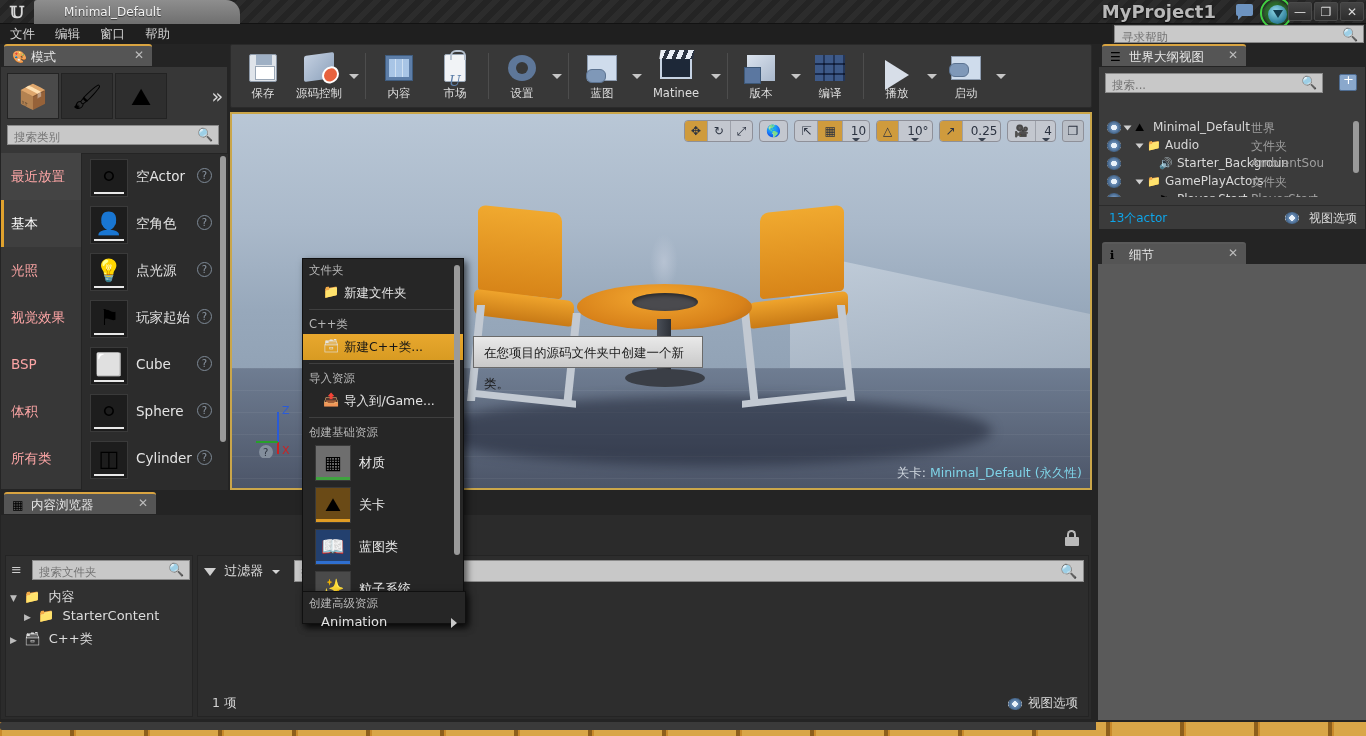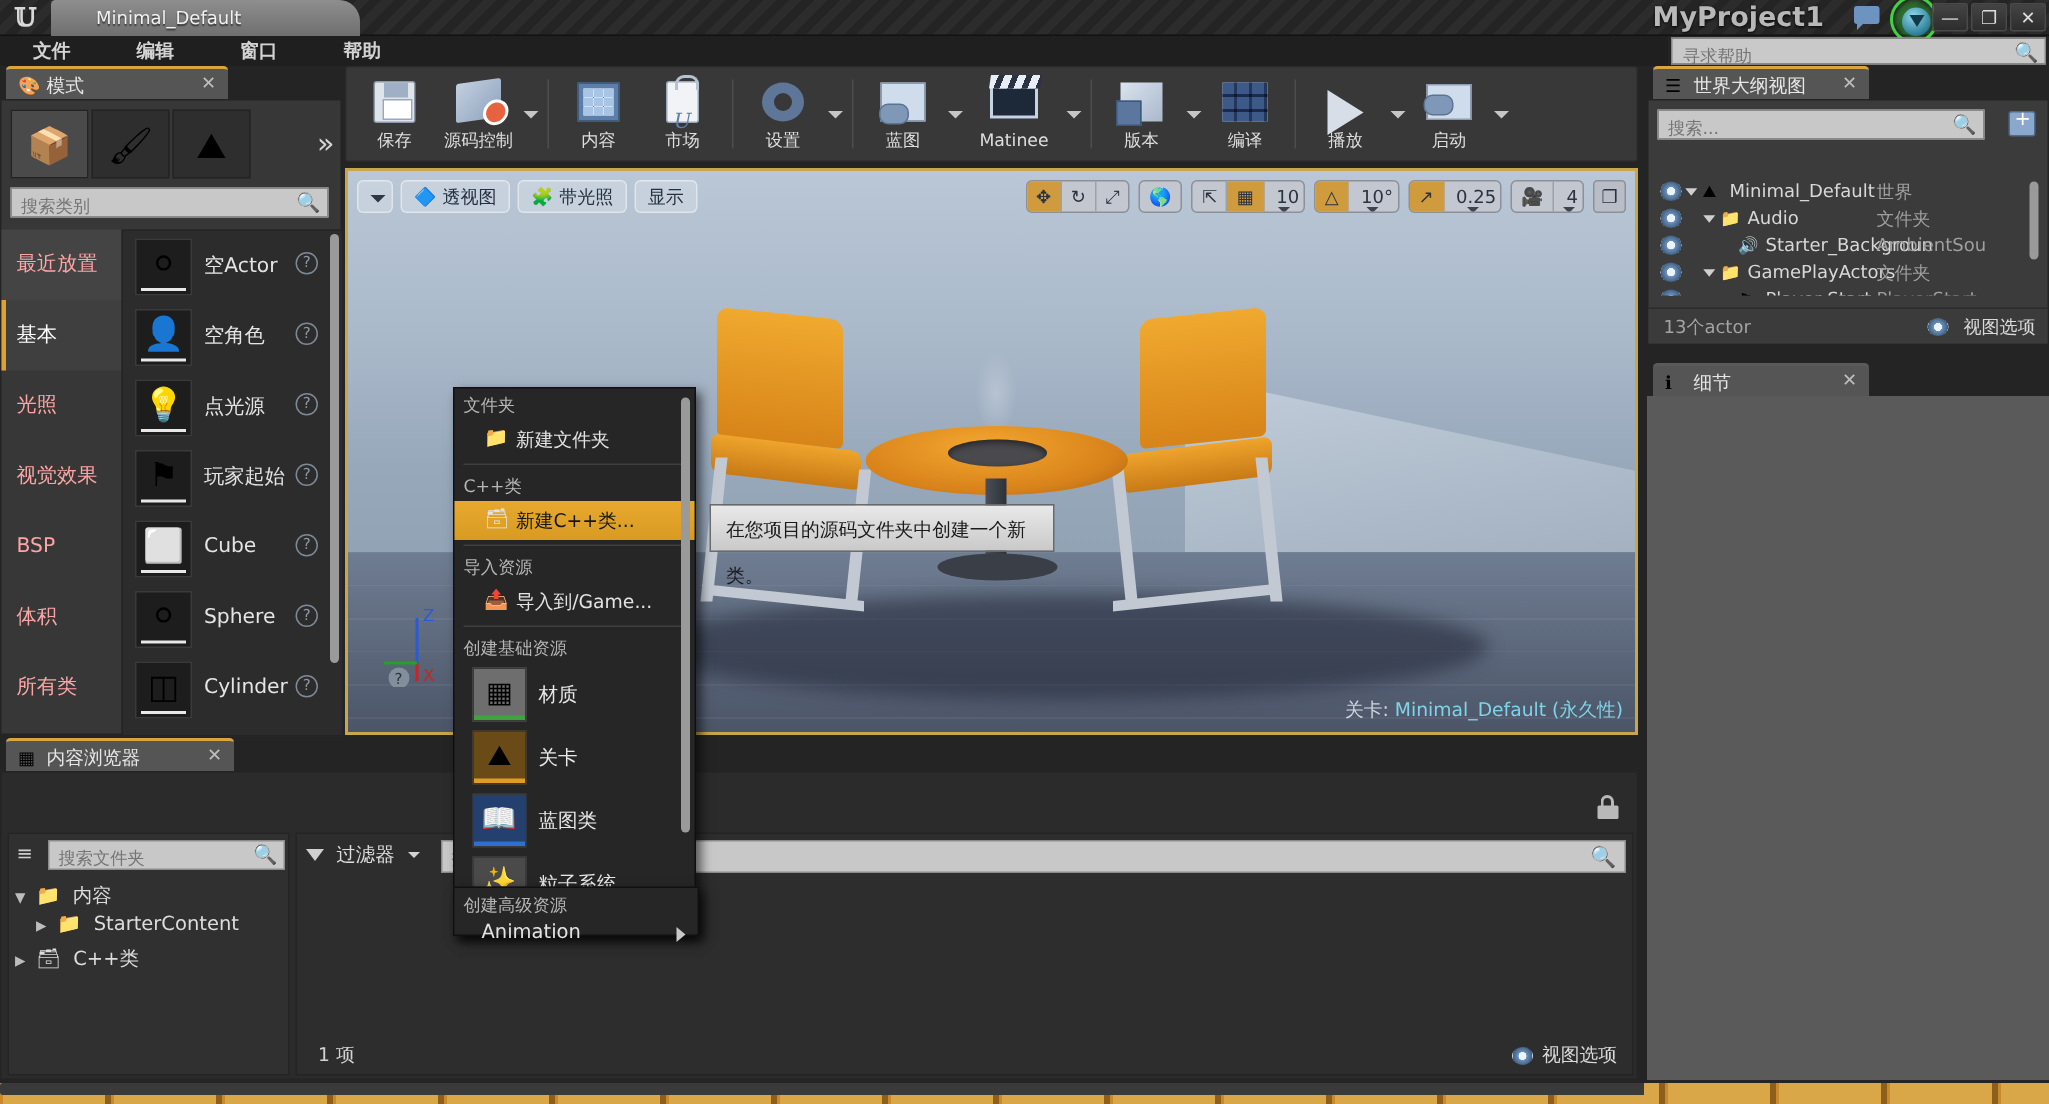"文件" .menubar .mi { font-weight: bold -> none; padding: 0 22px -> 0 10px }
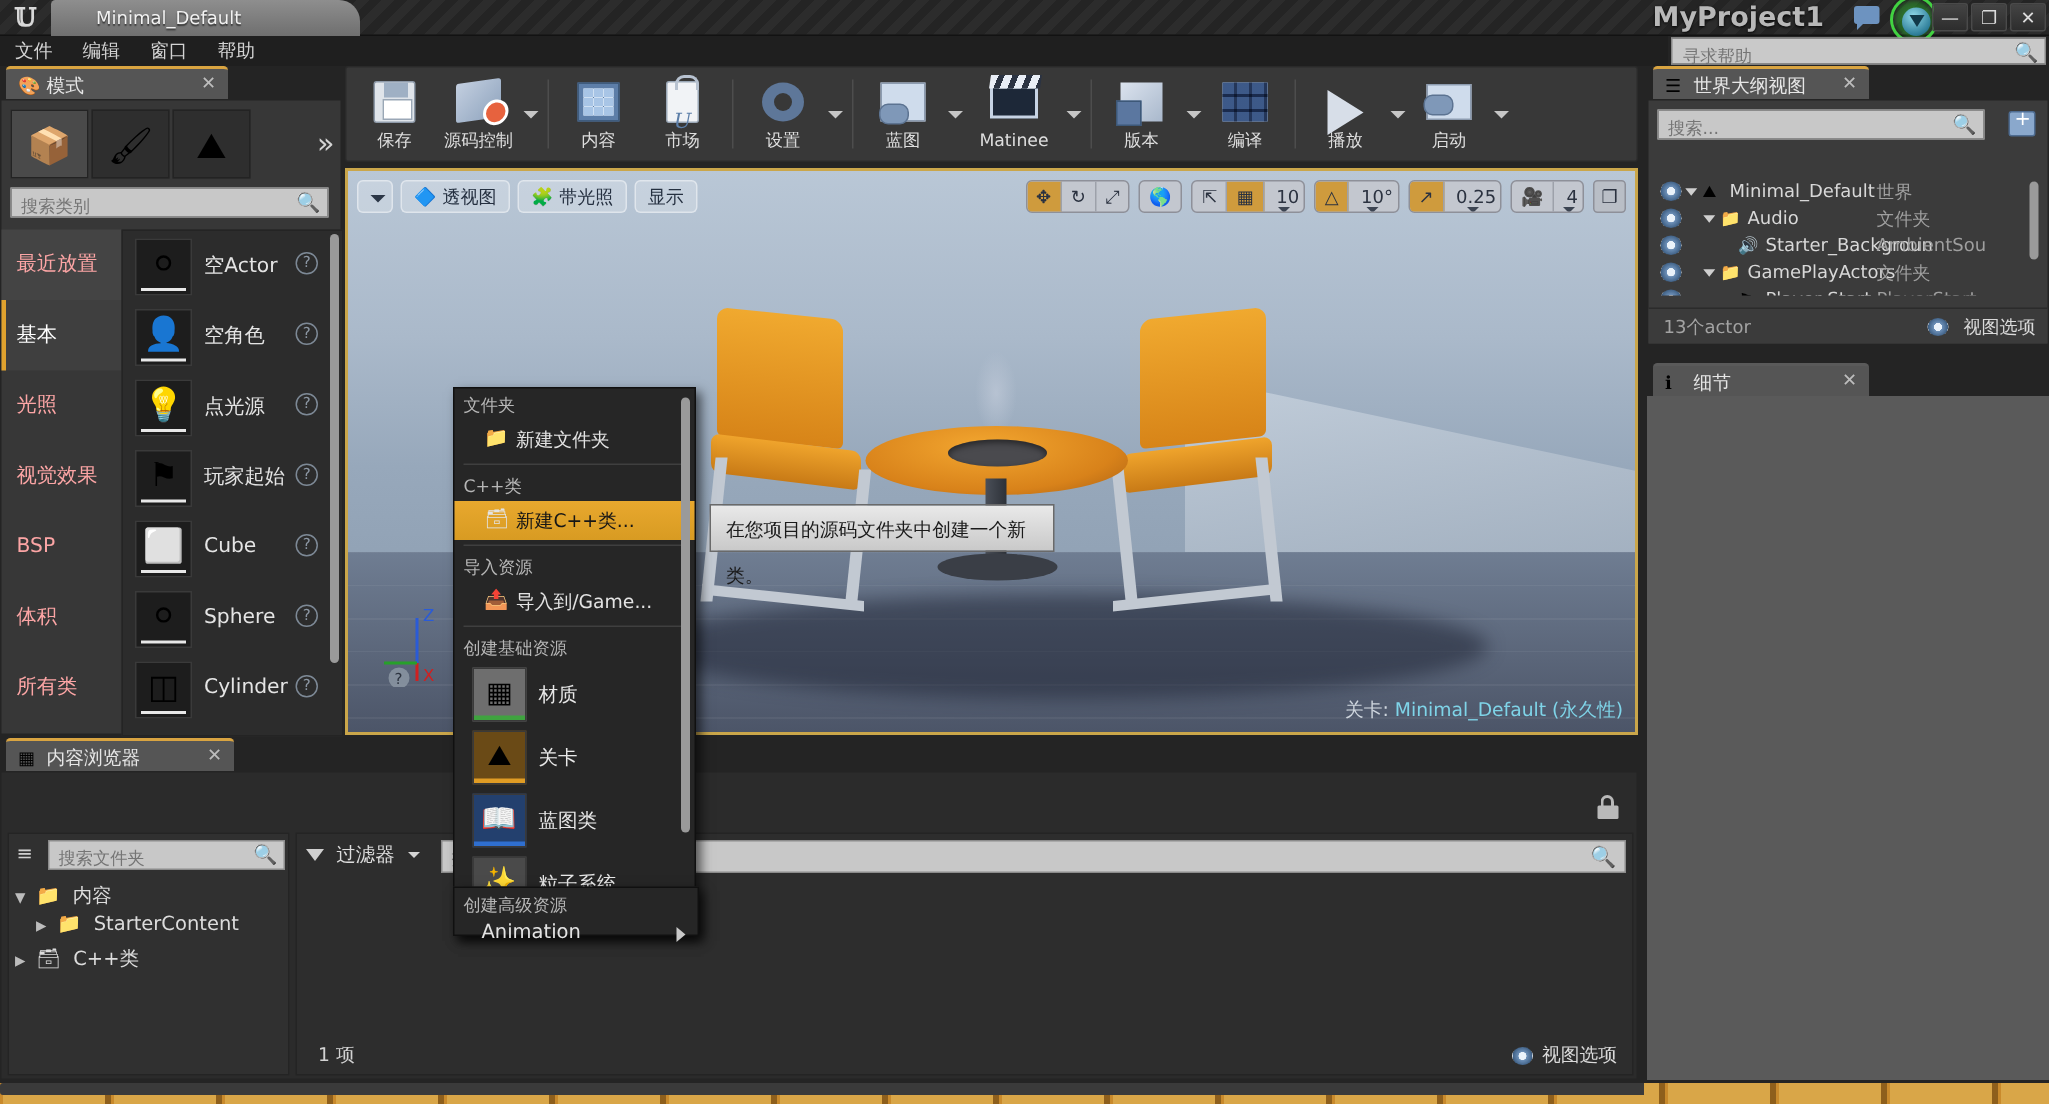"🔷 透视图" div.vp-tb { html: <div> <div></div> <div> <span>🔷</span><span>透视图</span> </div> <div> <span>🧩</span><span>带光照</span> </div> <div> <span>显示</span> </div> </div> -> none }
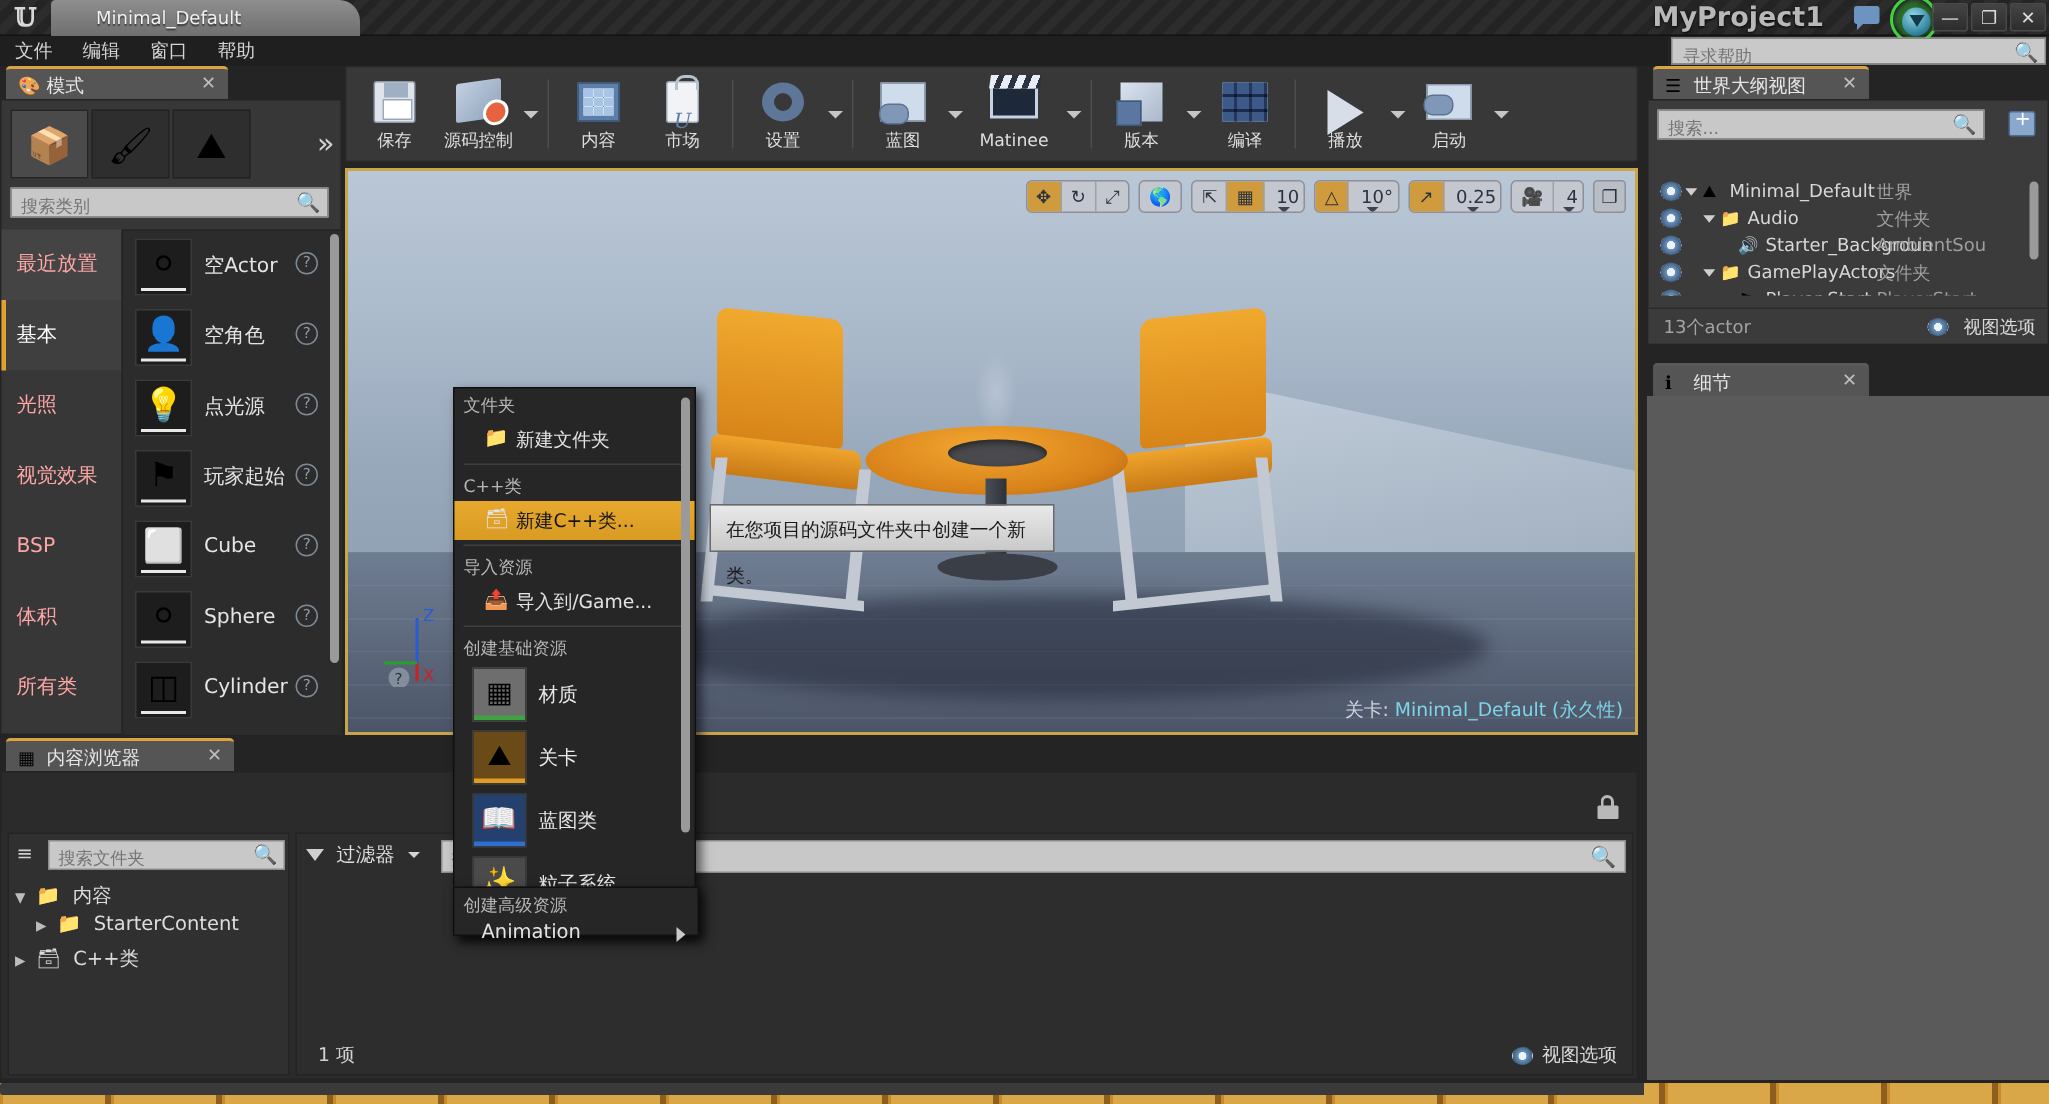"13个actor" .ol-foot .cnt { color: #a3a3a3 -> #0ea5e9 }
